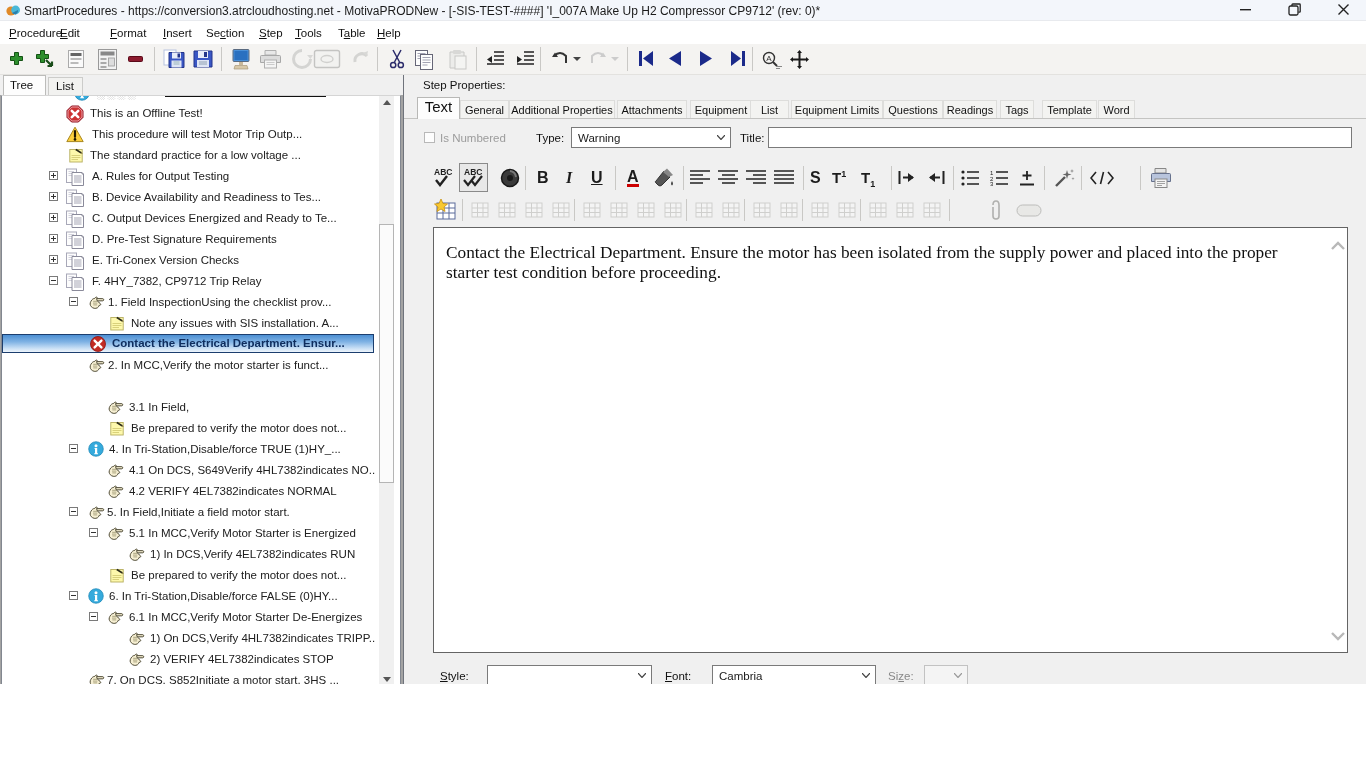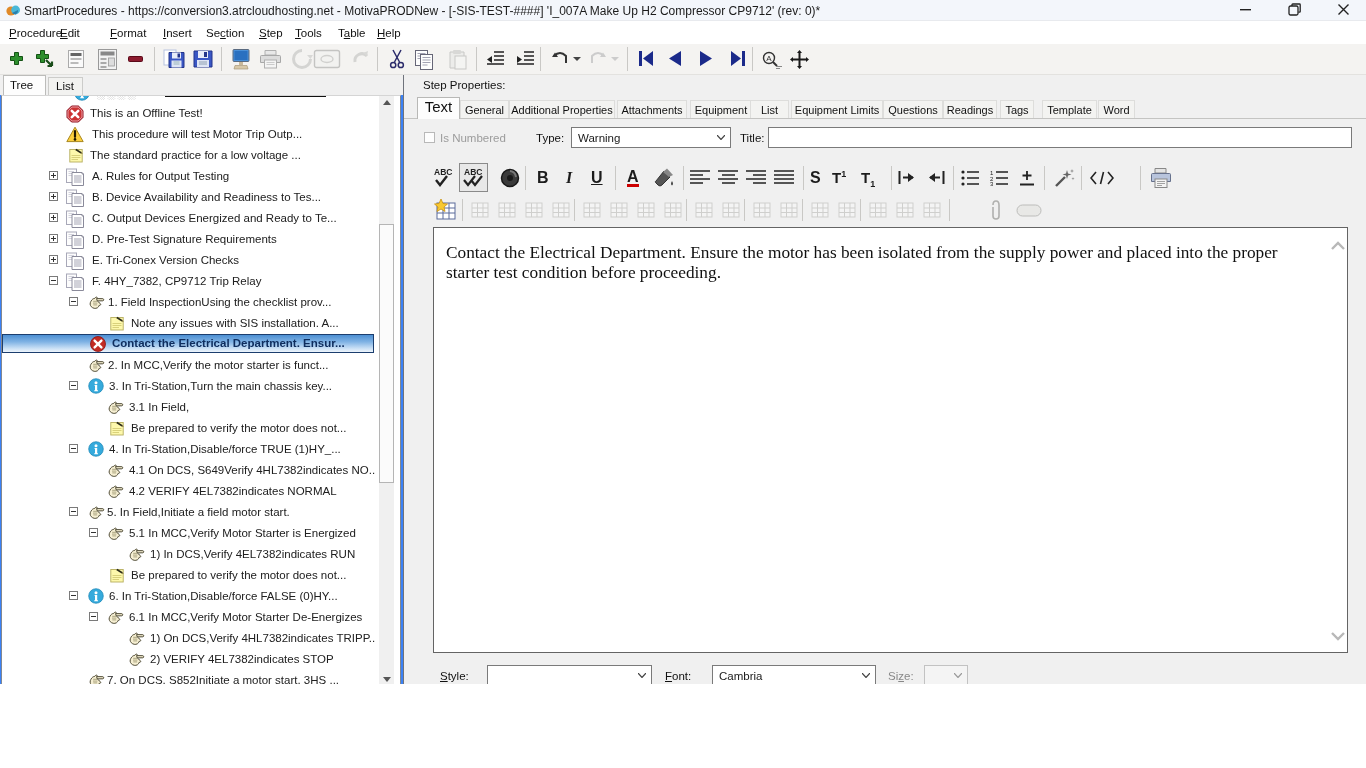"SmartProcedures -" #screen { background: #3b82f6 -> #a3a3a3 }
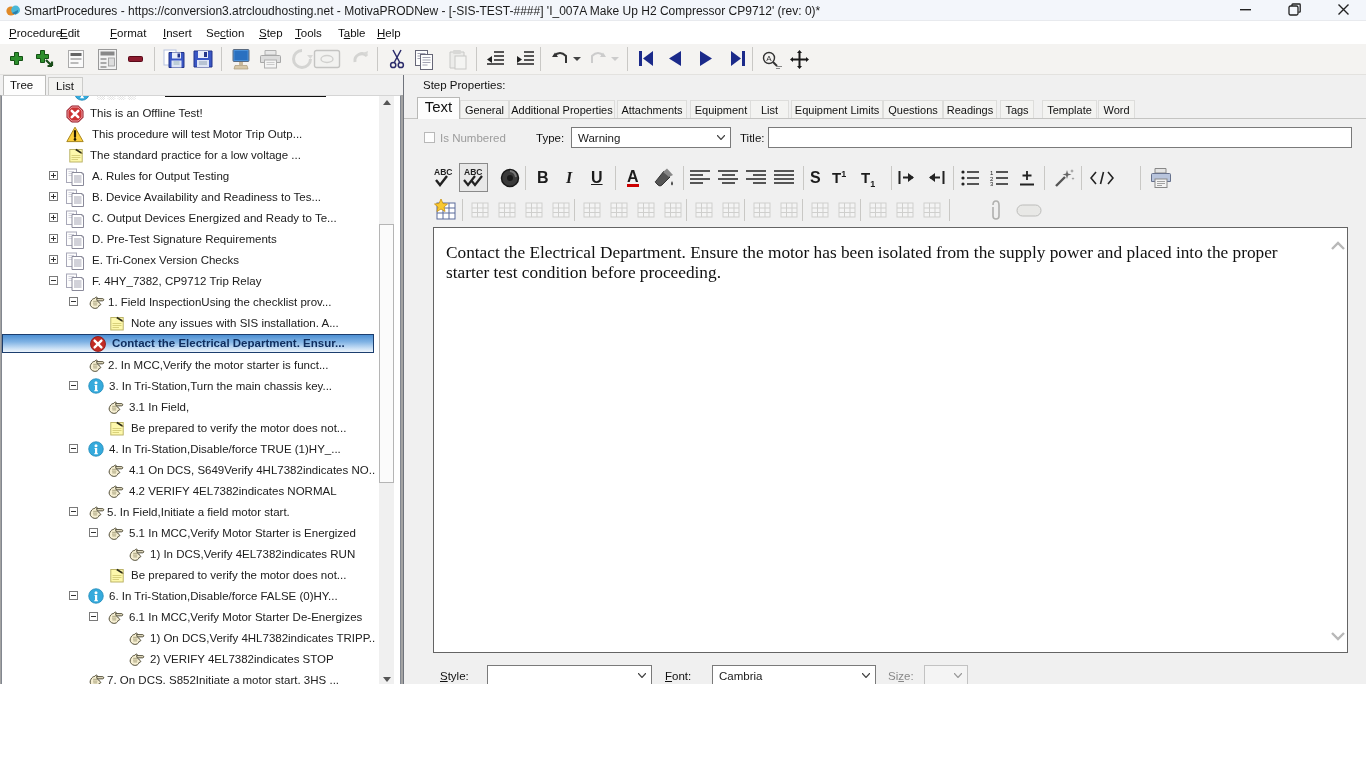"3. In Tri-Station,Turn the main" div.trow { html: <div> <span></span> <svg> <use></use> </svg> <span>3. In Tri-Station,Turn the main chassis key...</span> </div> -> none }
